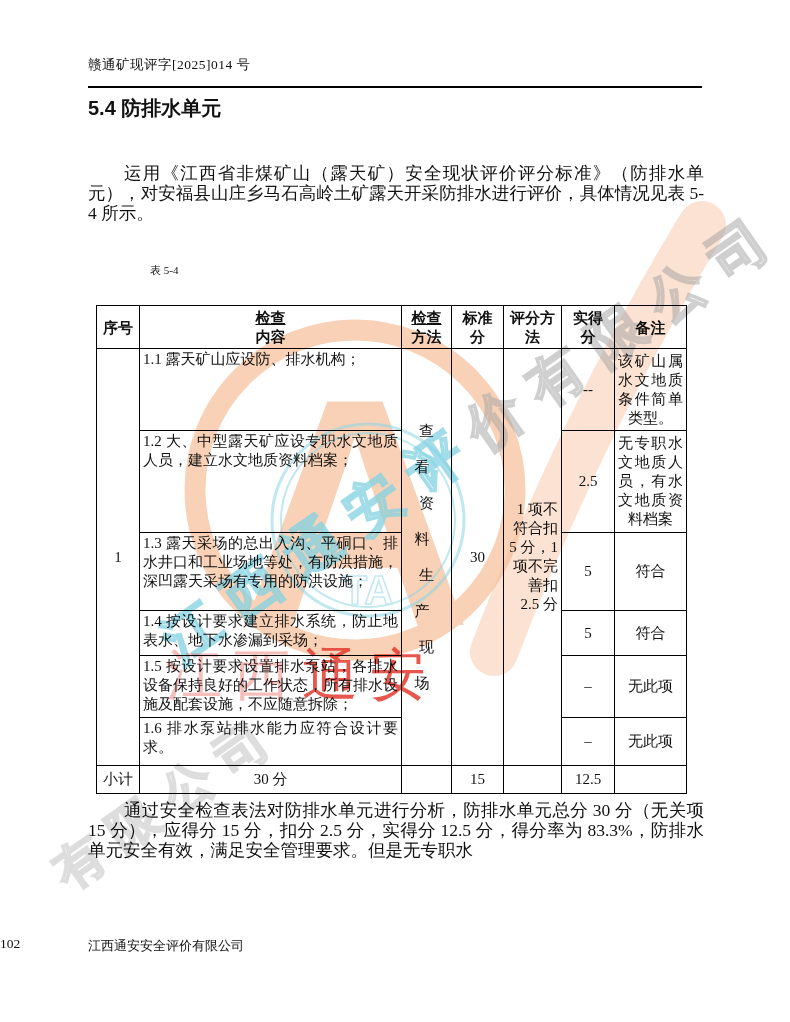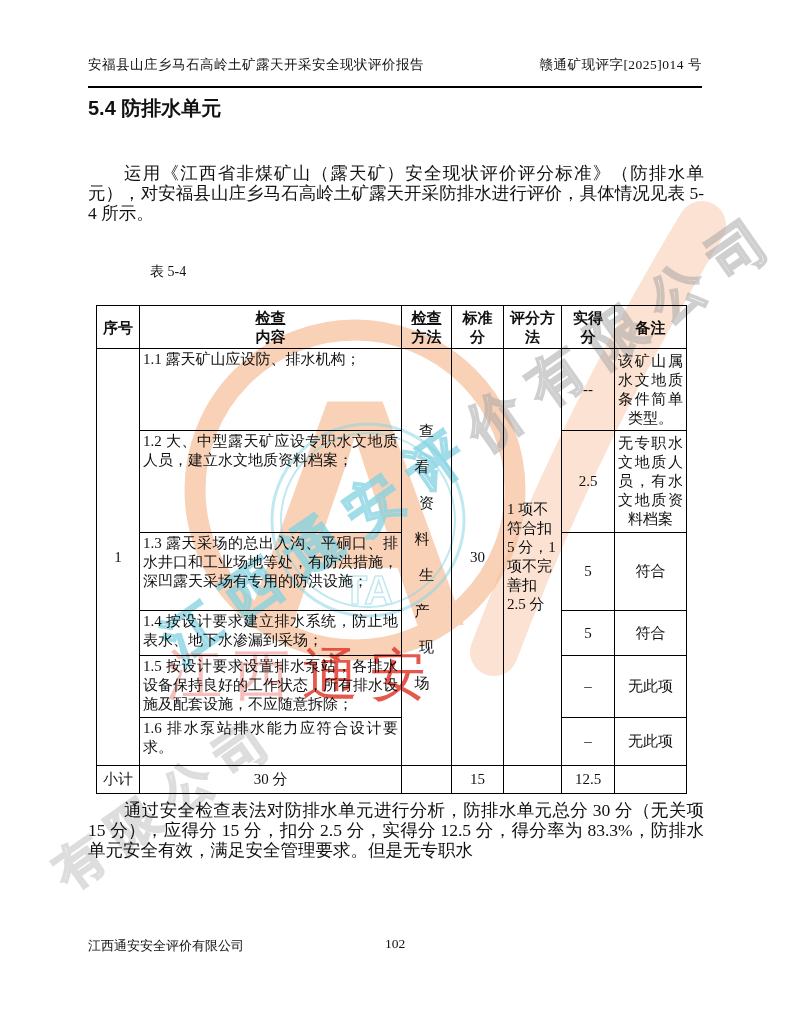"安福县山庄乡马石高岭土矿露天开采安全现状评价报告" span { html: <span>安福县山庄乡马石高岭土矿露天开采安全现状评价报告</span> -> none }
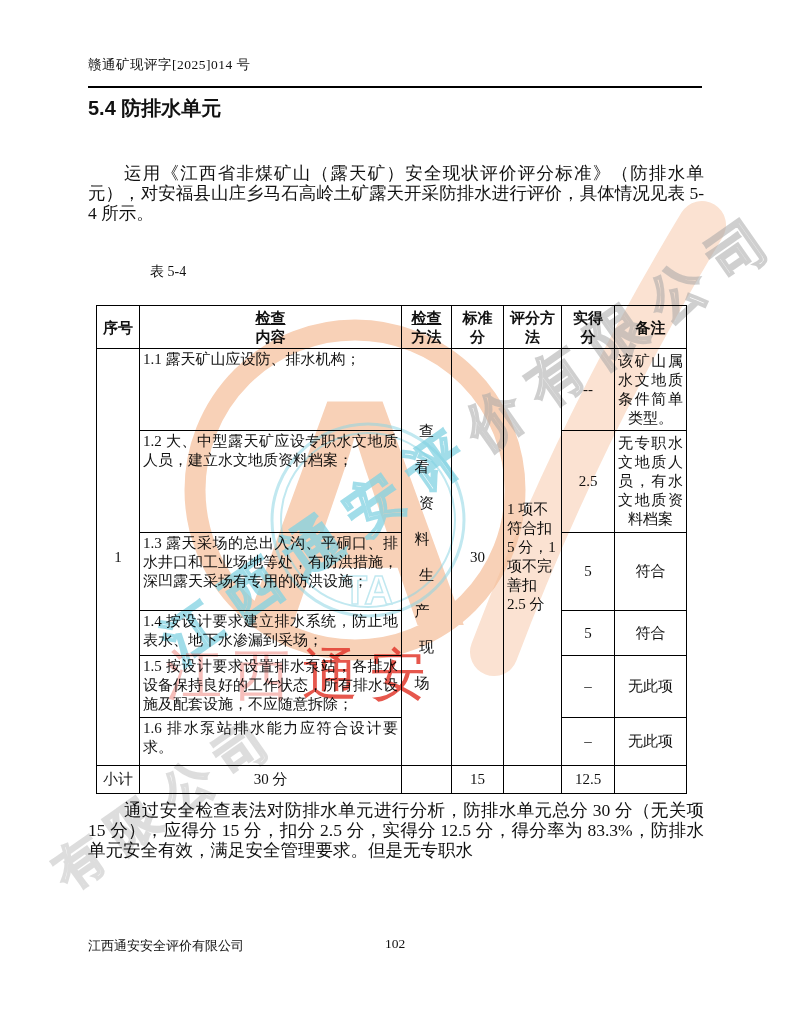"表 5-4" .table-caption { font-size: 14px -> 11px }
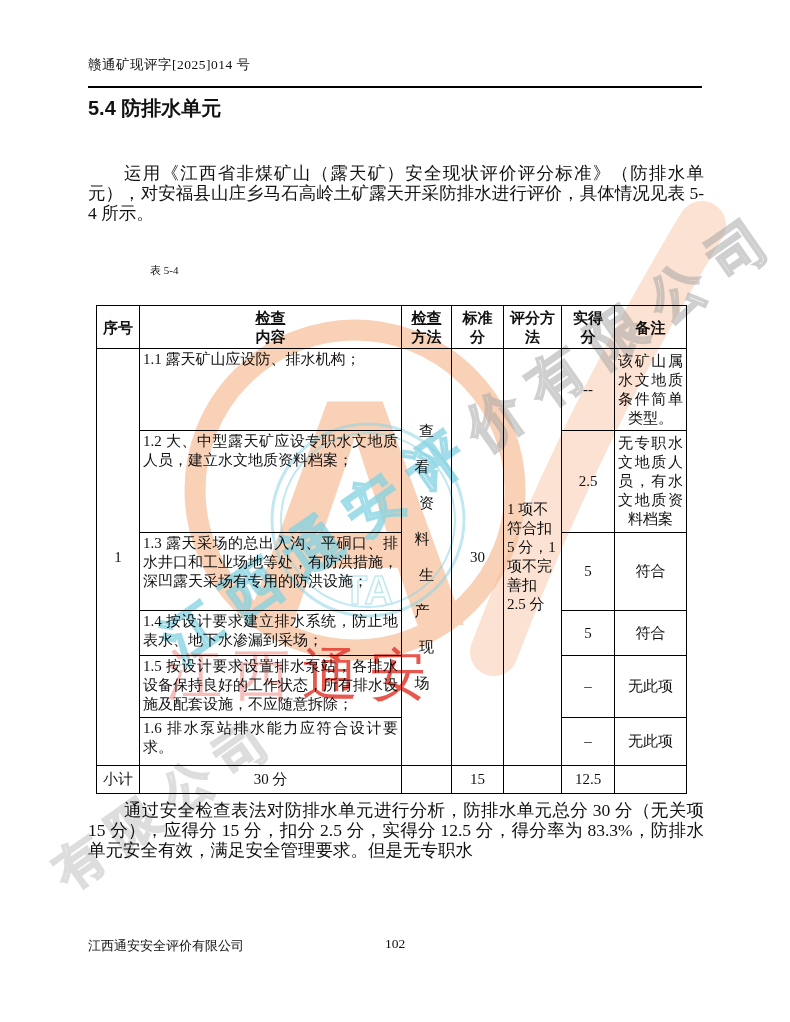"1 项不符合扣 5 分，1 项不完善扣" td.c-scoring { text-align: left -> right }
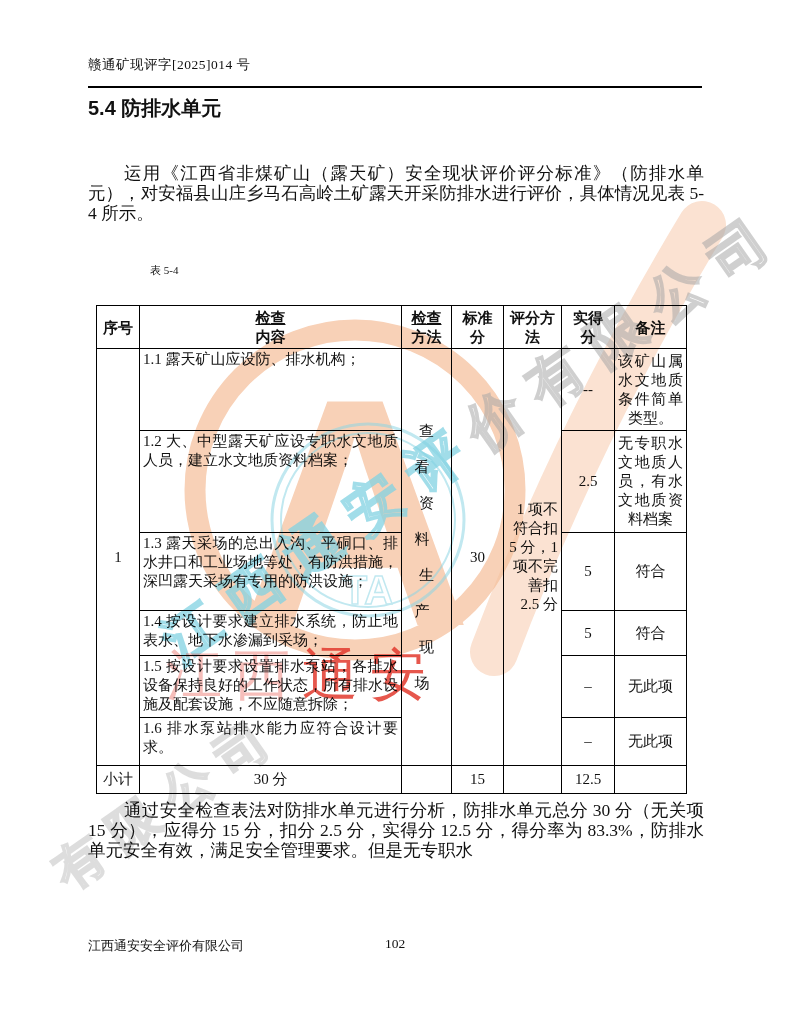"102" .footer-page { text-align: center -> left }
